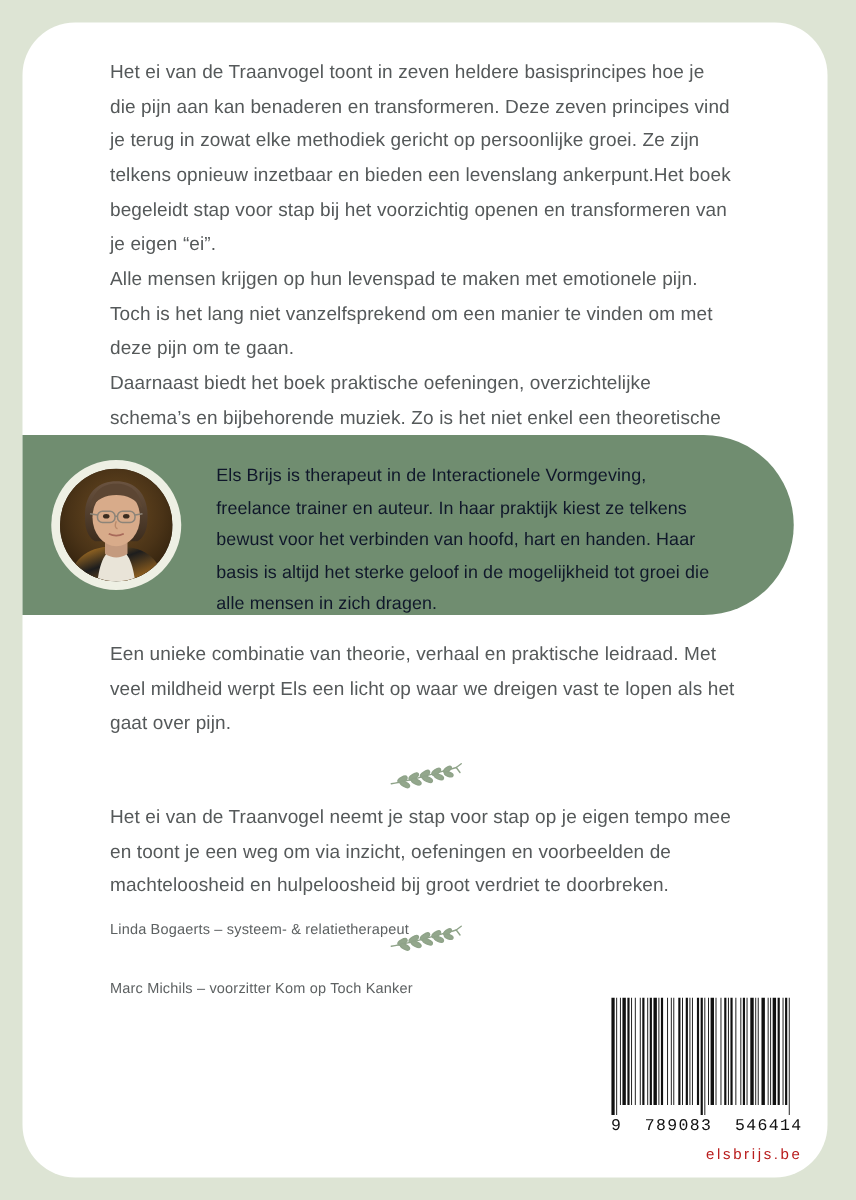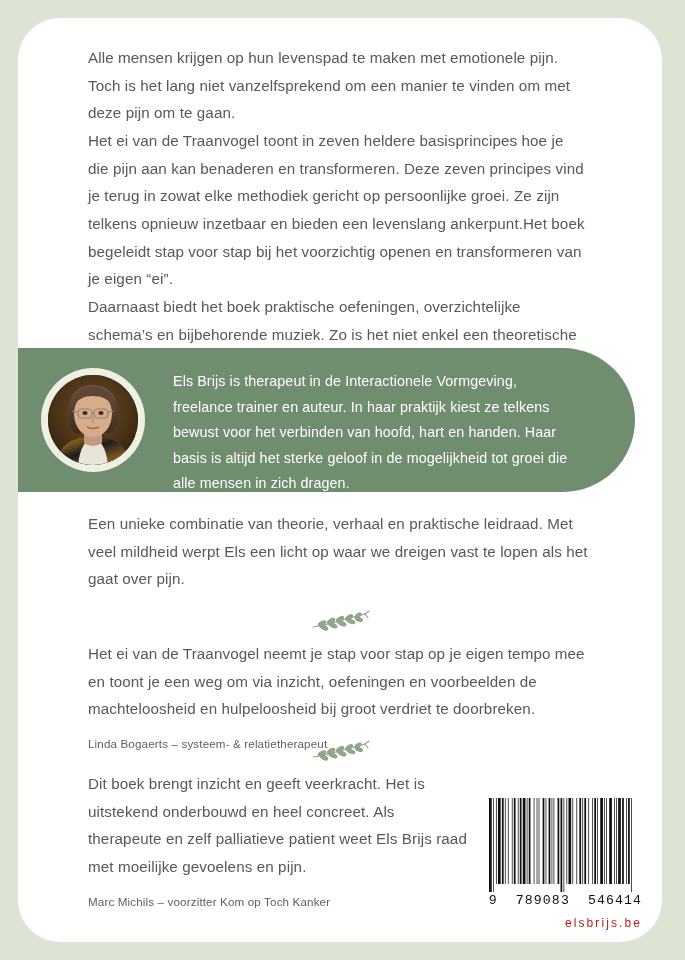"Alle mensen krijgen op hun" p { order: before "Het ei van de Traanvogel toont" -> after "Het ei van de Traanvogel toont" }
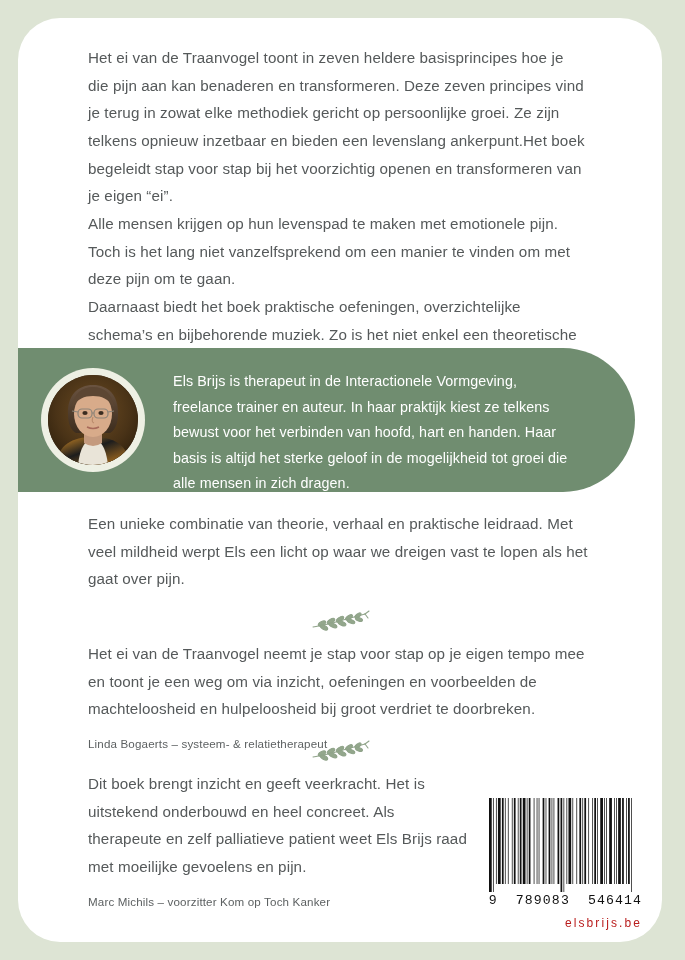"Els Brijs is therapeut in" .author-text { color: #ffffff -> #0f172a }
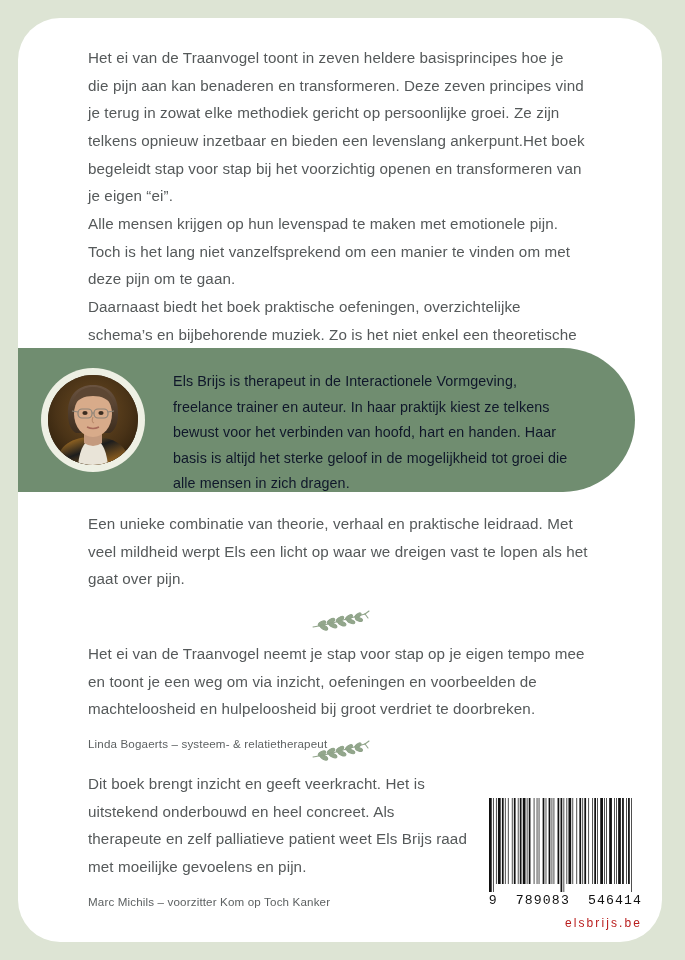"Dit boek brengt inzicht en" p.quote { html: <p>Dit boek brengt inzicht en geeft veerkracht. Het is uitstekend onderbouwd en heel concreet. Als therapeute en zelf palliatieve patient weet Els Brijs raad met moeilijke gevoelens en pijn.</p> -> none }
